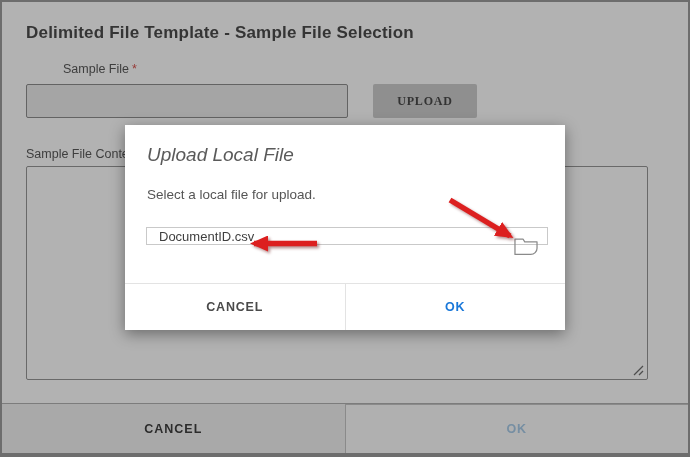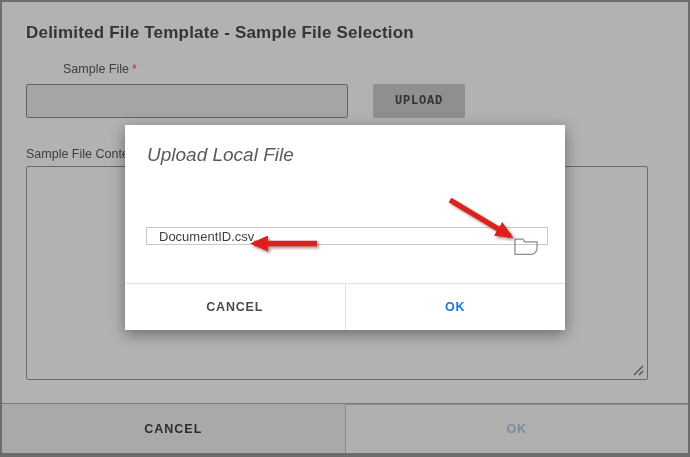"UPLOAD" .upload-btn { font-family: Liberation Mono, monospace -> Liberation Serif, serif; width: 92px -> 104px }
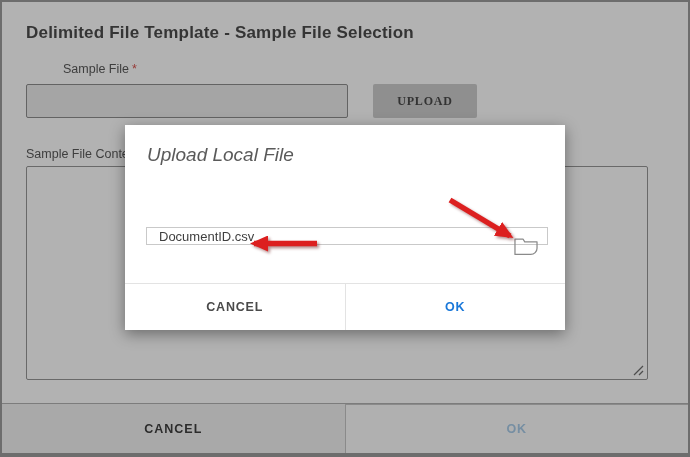"Select a local file for" div.dialog-desc { html: none -> <div>Select a local file for upload.</div> }
